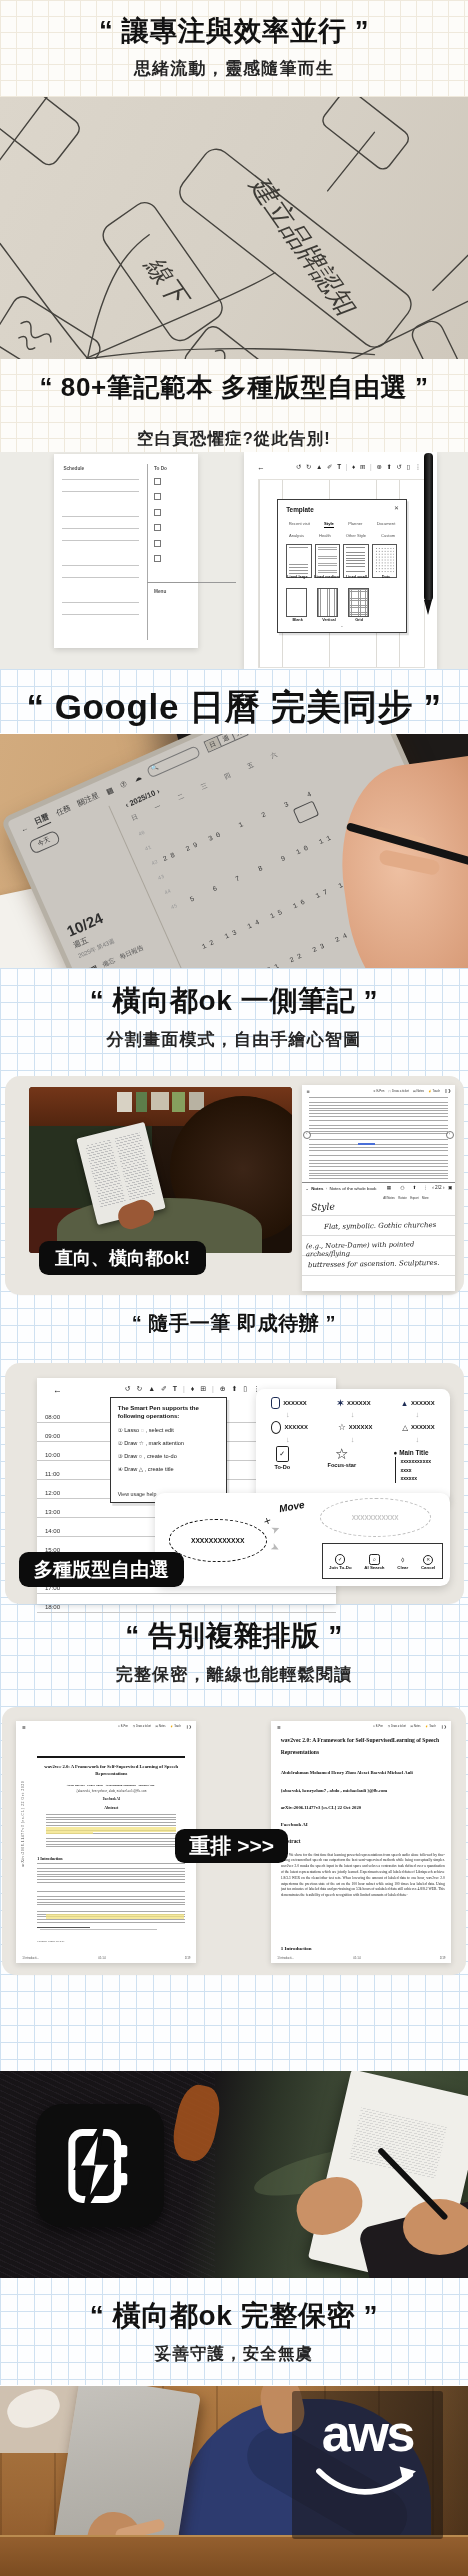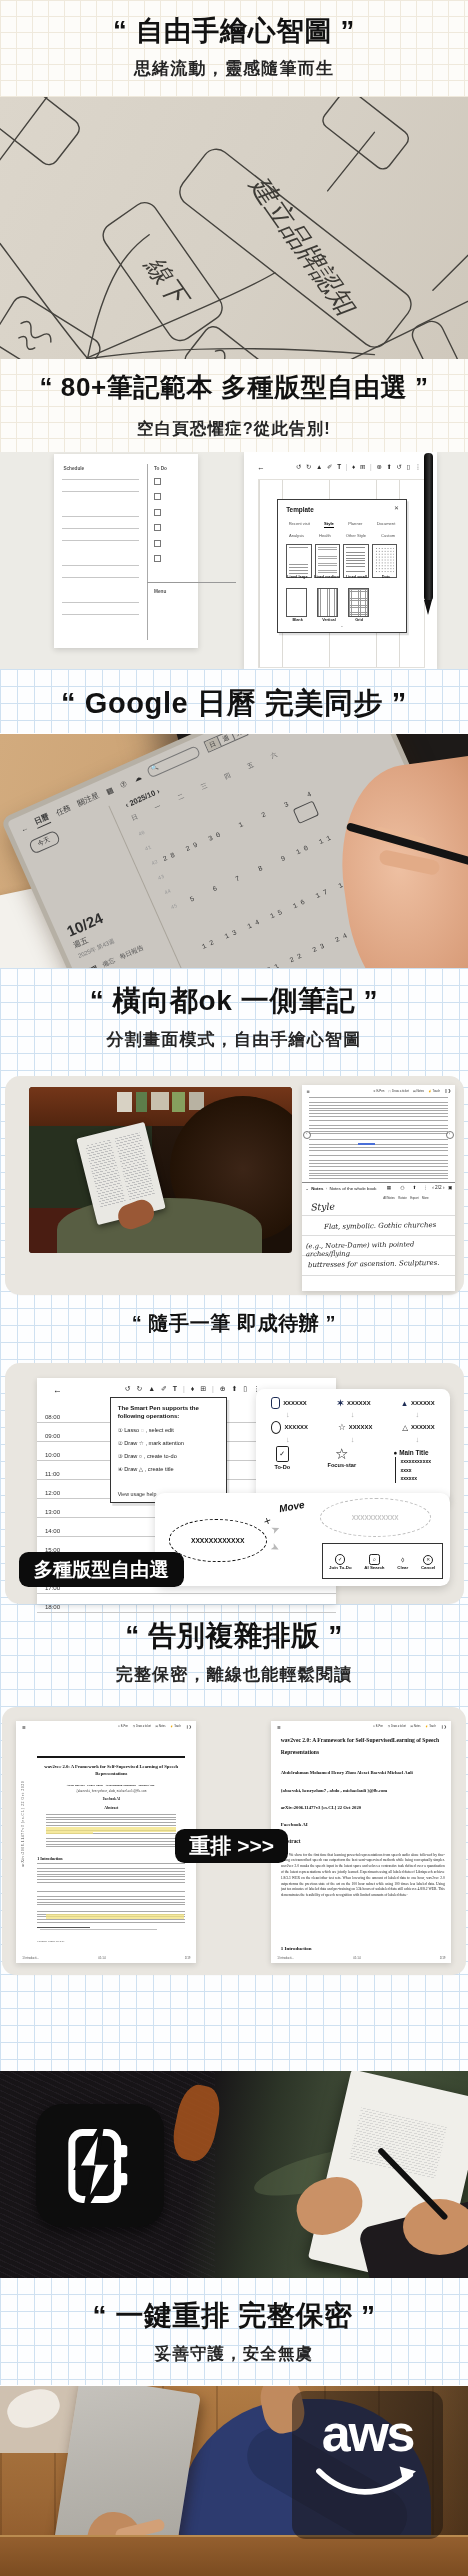"“ 自由手繪心智圖 ”" div.t { text: 自由手繪心智圖 -> 讓專注與效率並行 }
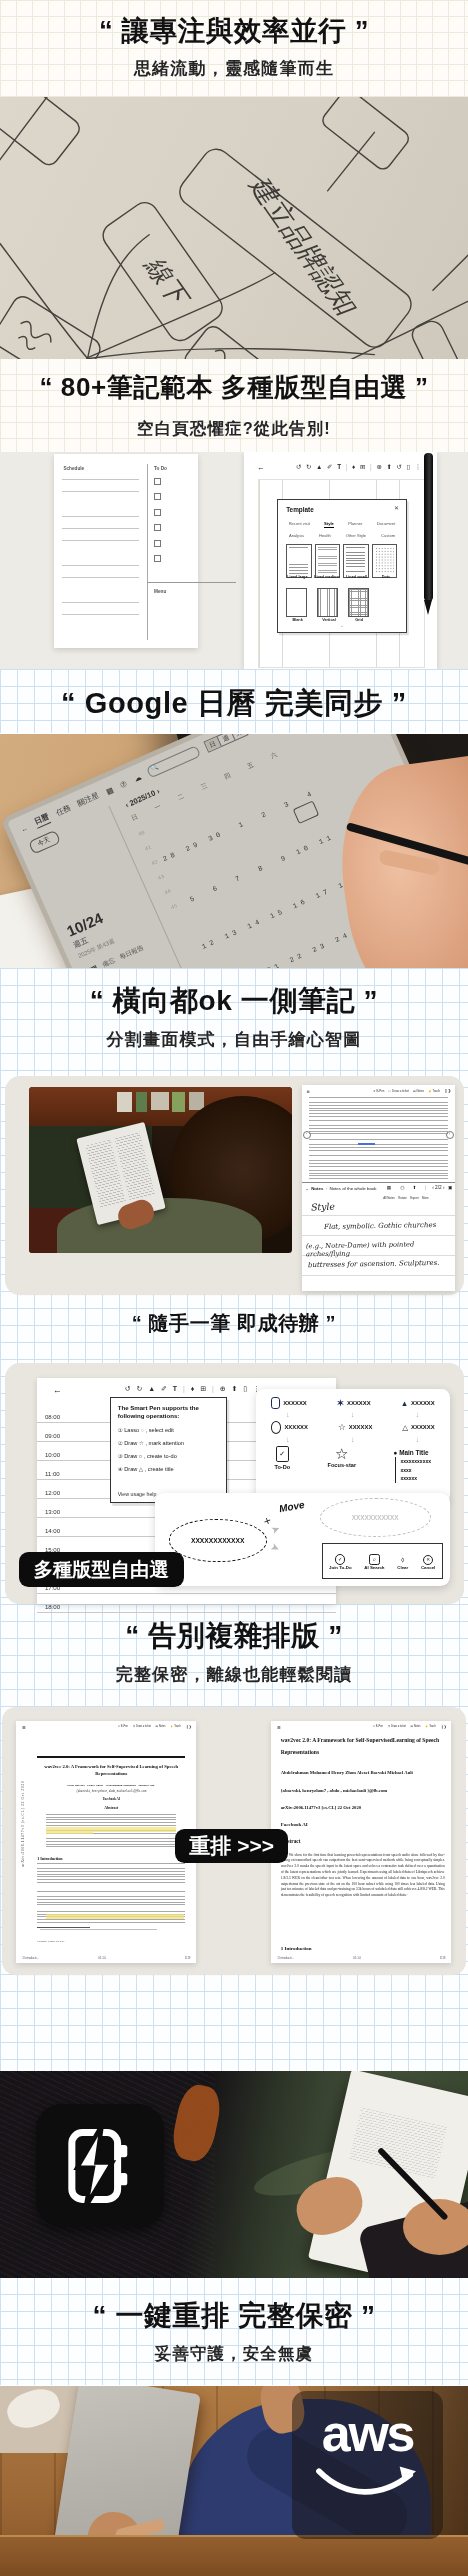"空白頁恐懼症?從此告別!" div.s { margin-top: 13px -> 23px }
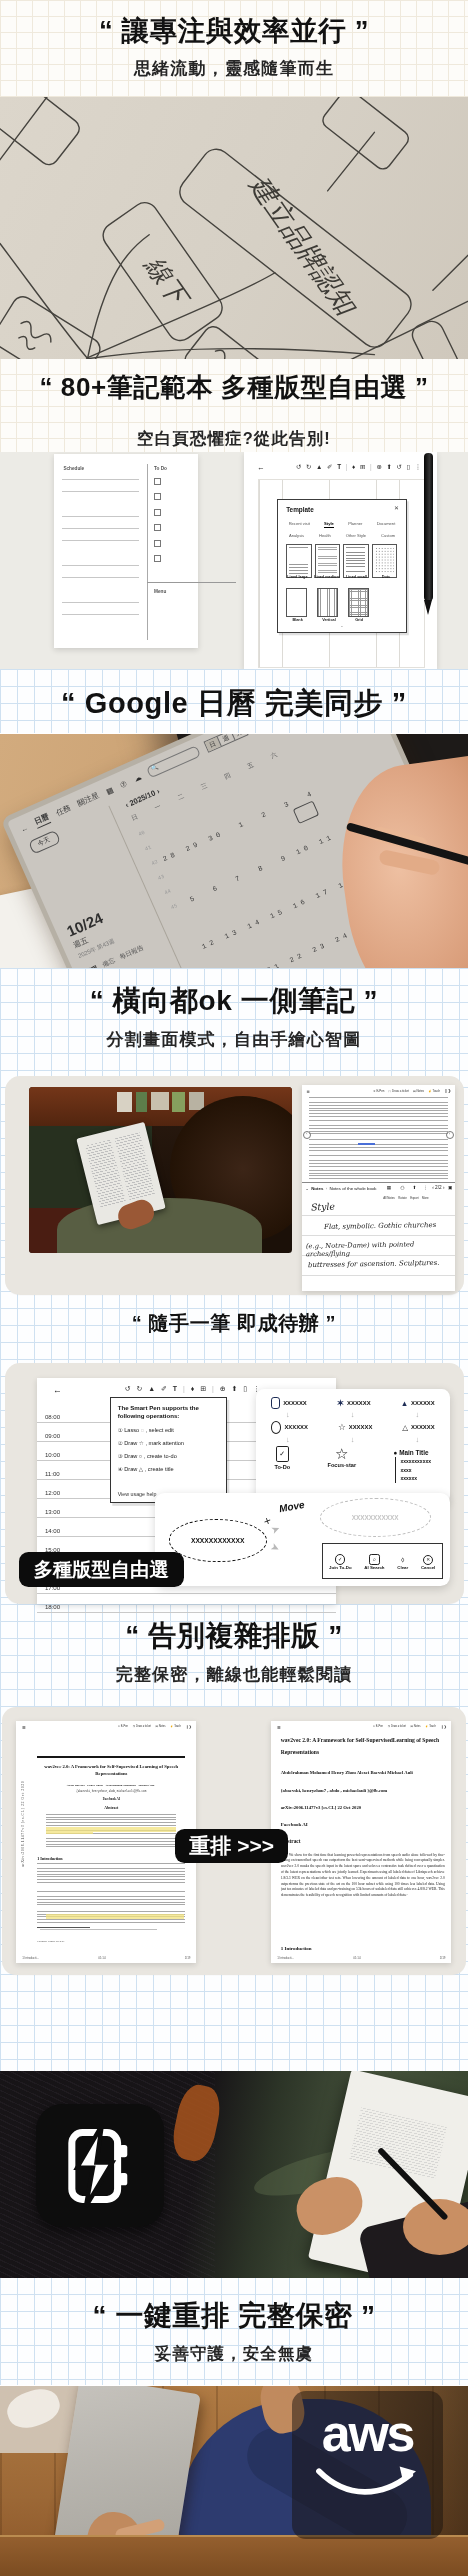"“ Google 日曆 完美同步 ”" div.t { font-size: 29px -> 35px }
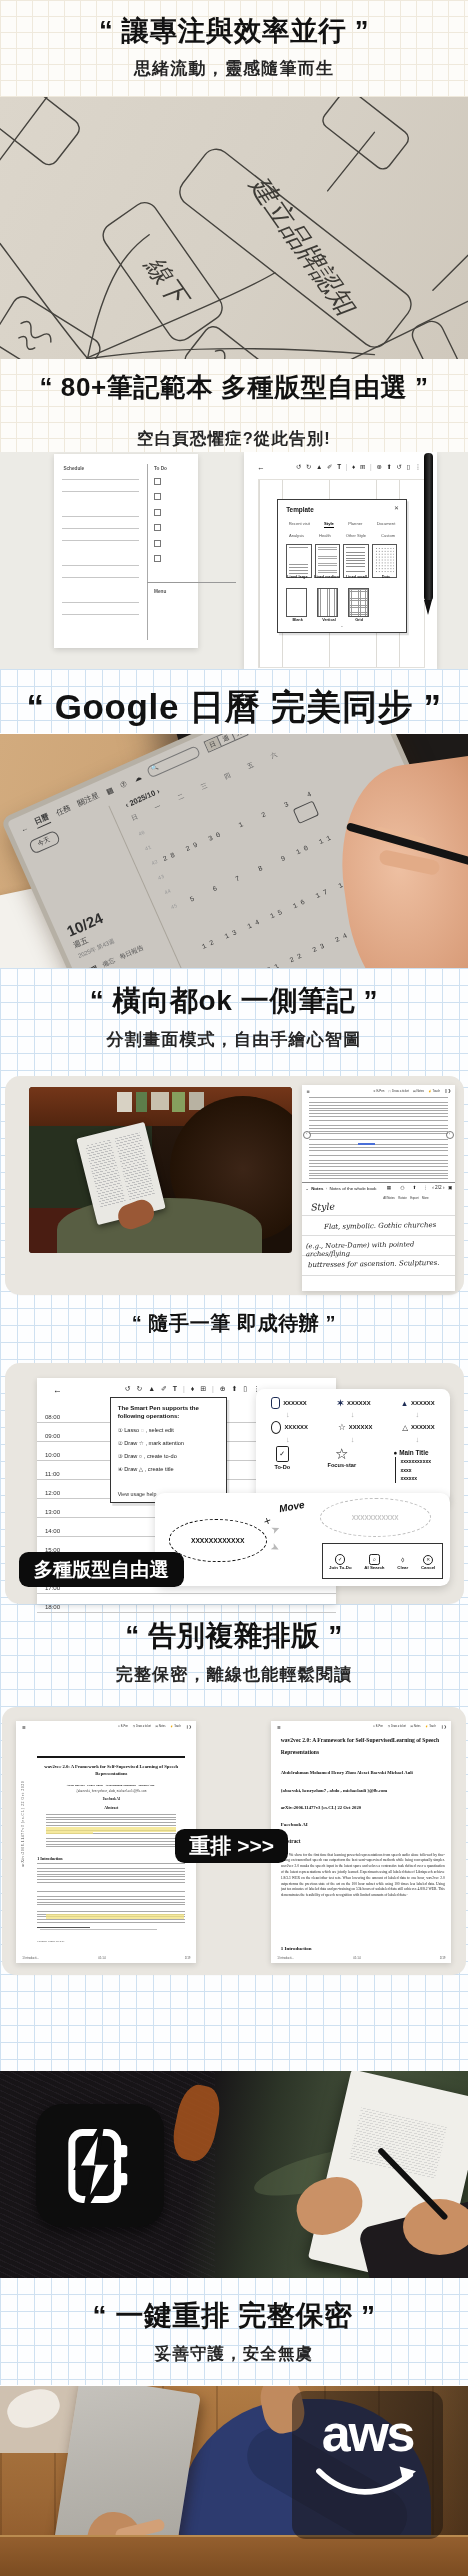"直向、橫向都ok!" div.abs { html: none -> <div>直向、橫向都ok!</div> }
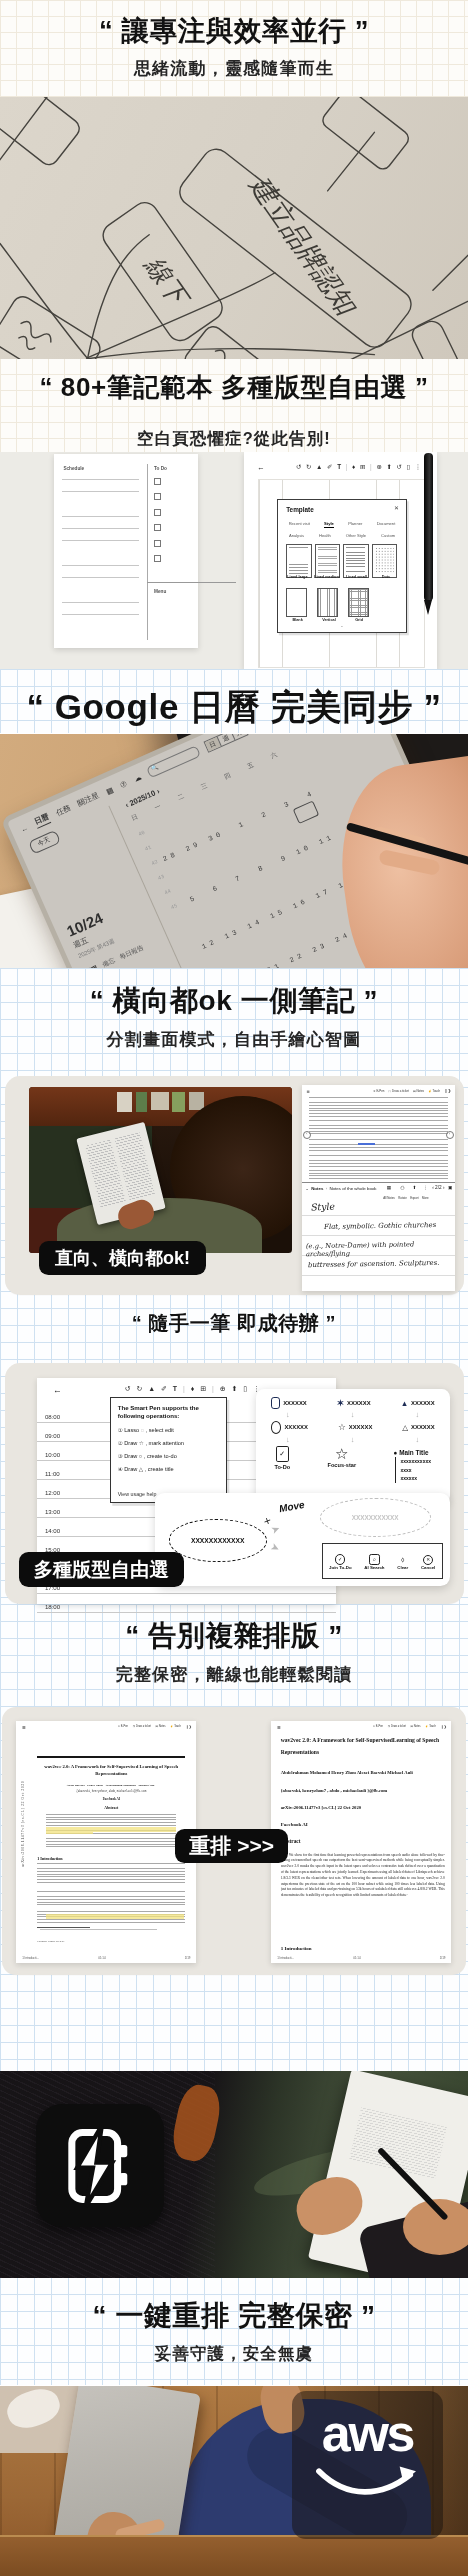"“ 一鍵重排 完整保密 ”" div.t { text: 一鍵重排 -> 橫向都ok }
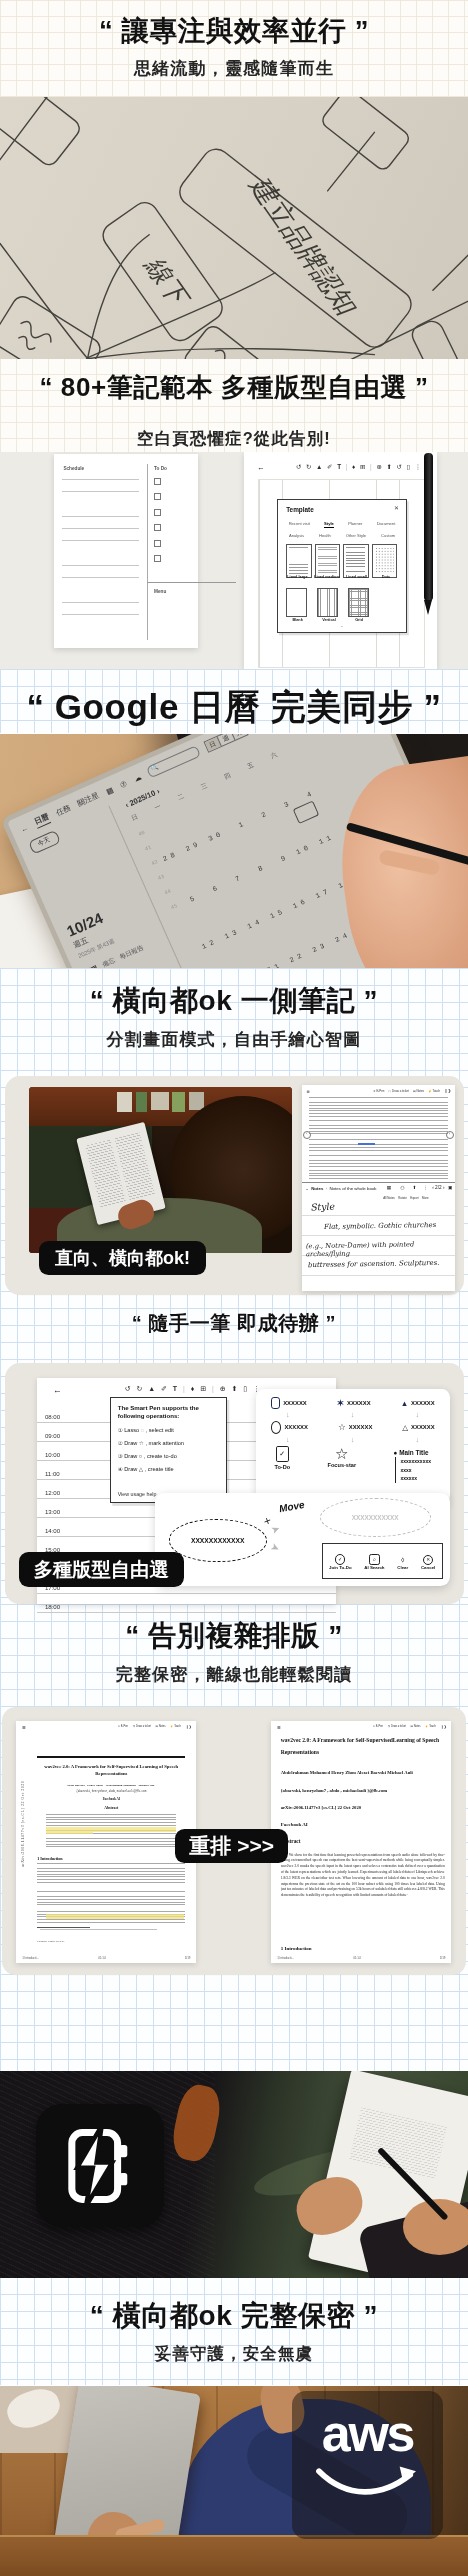"aws" div.abs { border-radius: 14px -> 3px }
